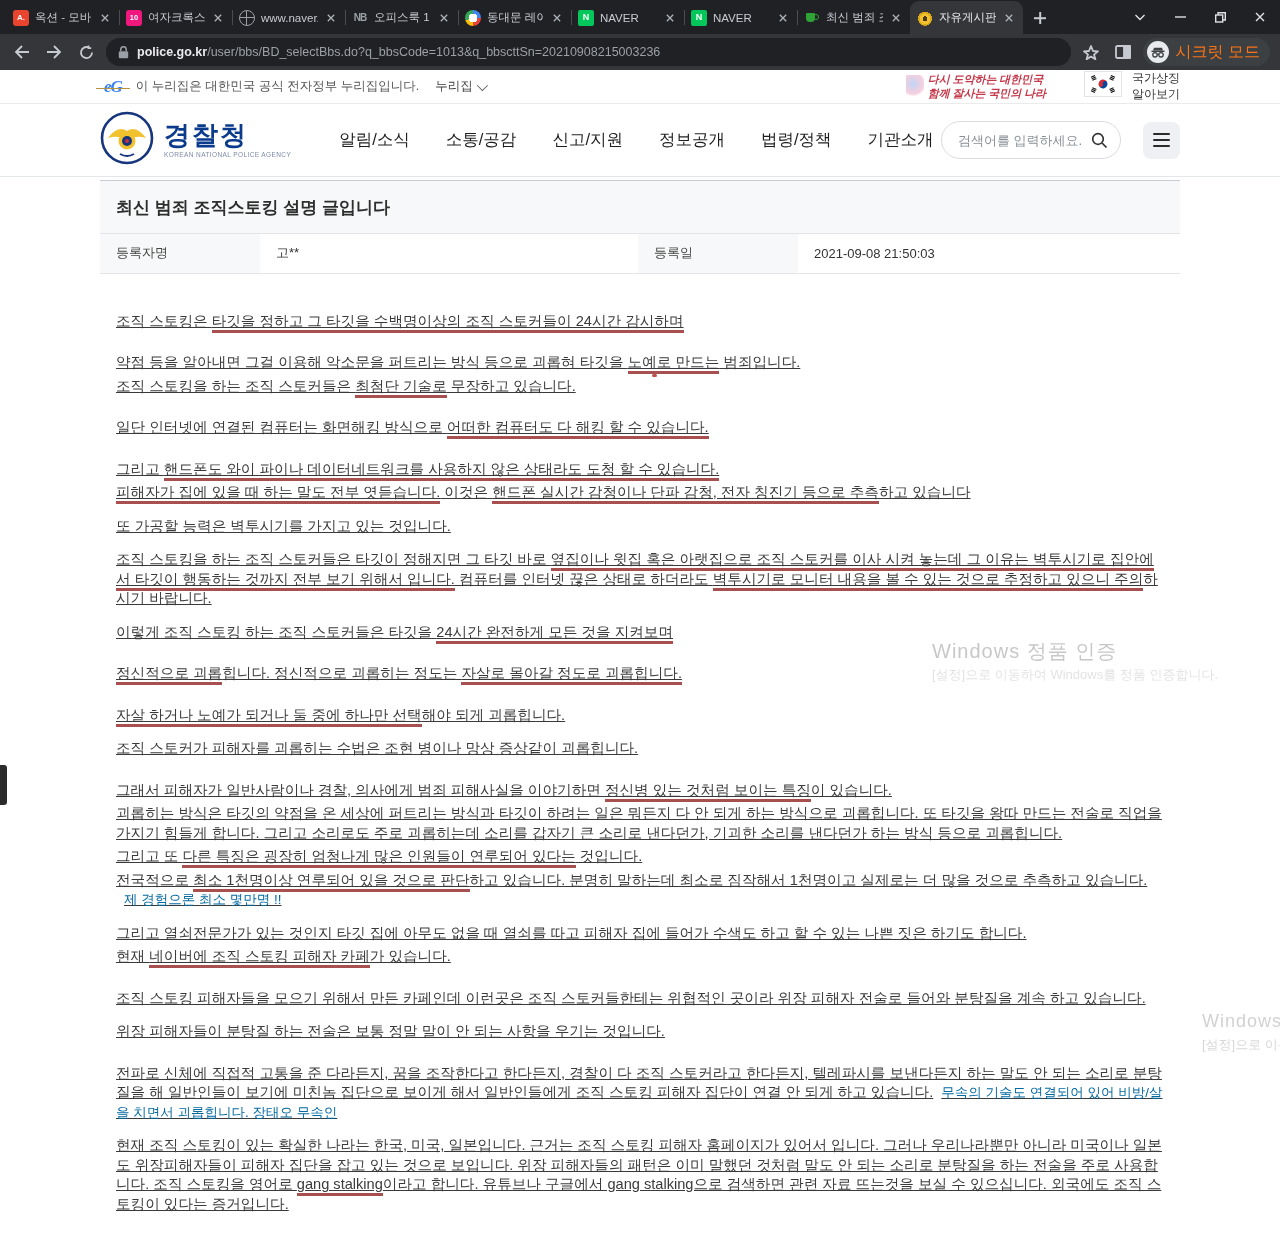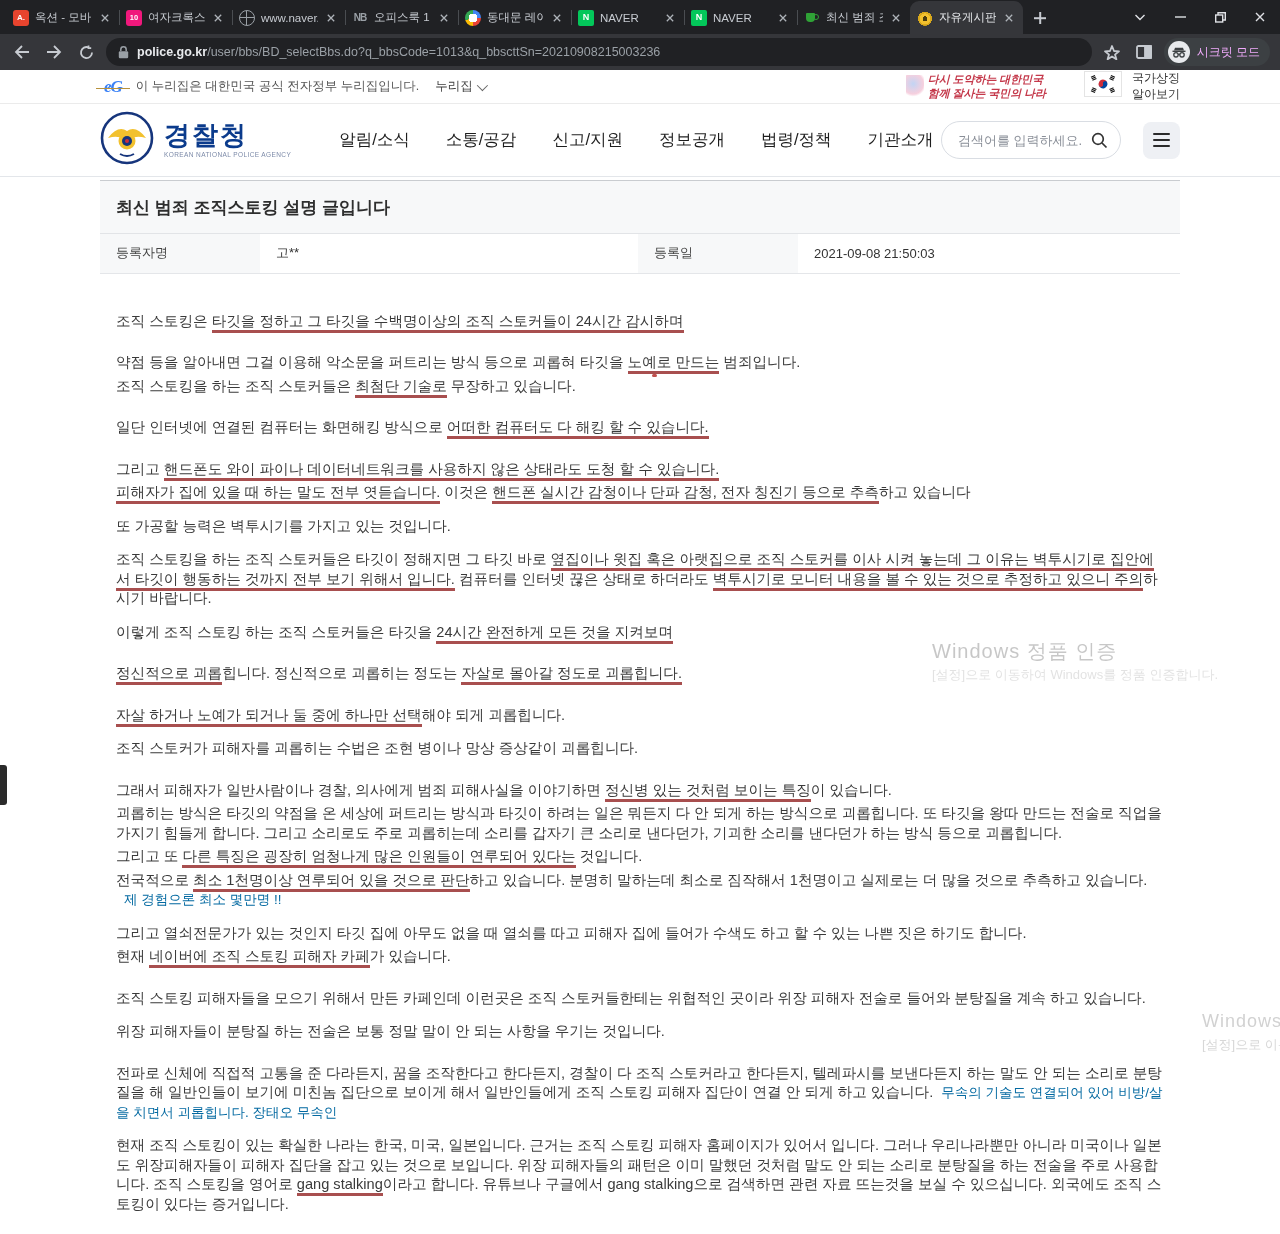"시크릿 모드" .incog-label { color: #f0abfc -> #f97316; font-size: 12px -> 16px }
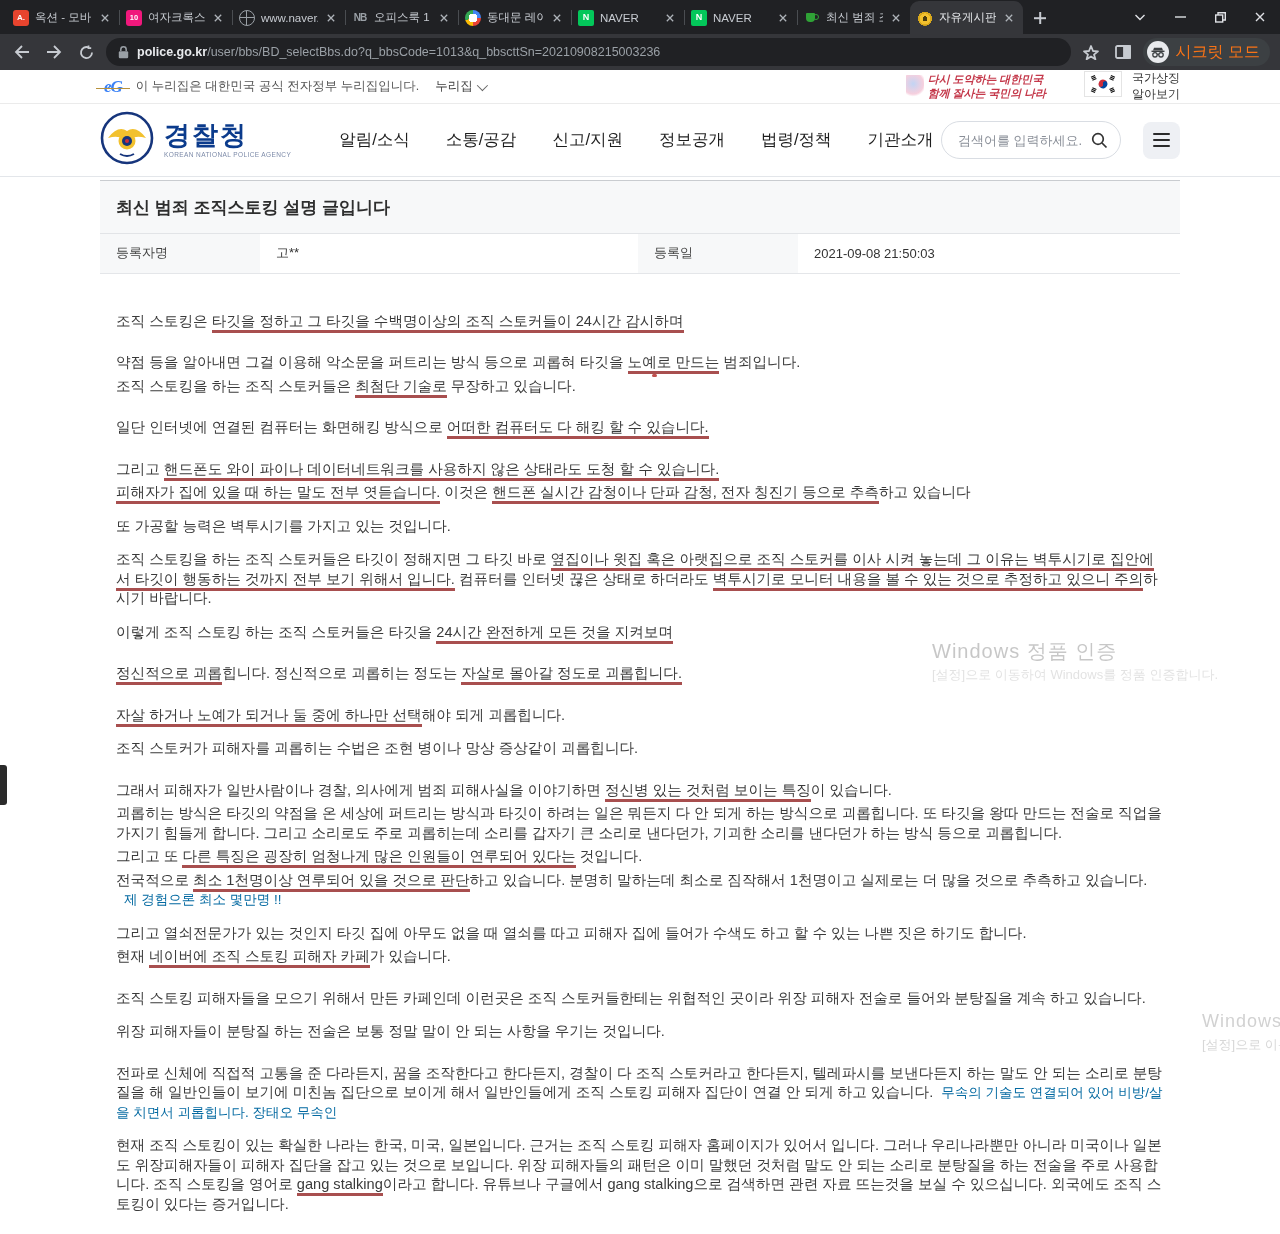"조직 스토킹은 타깃을 정하고 그" .post-body p { text-decoration: none -> underline }
